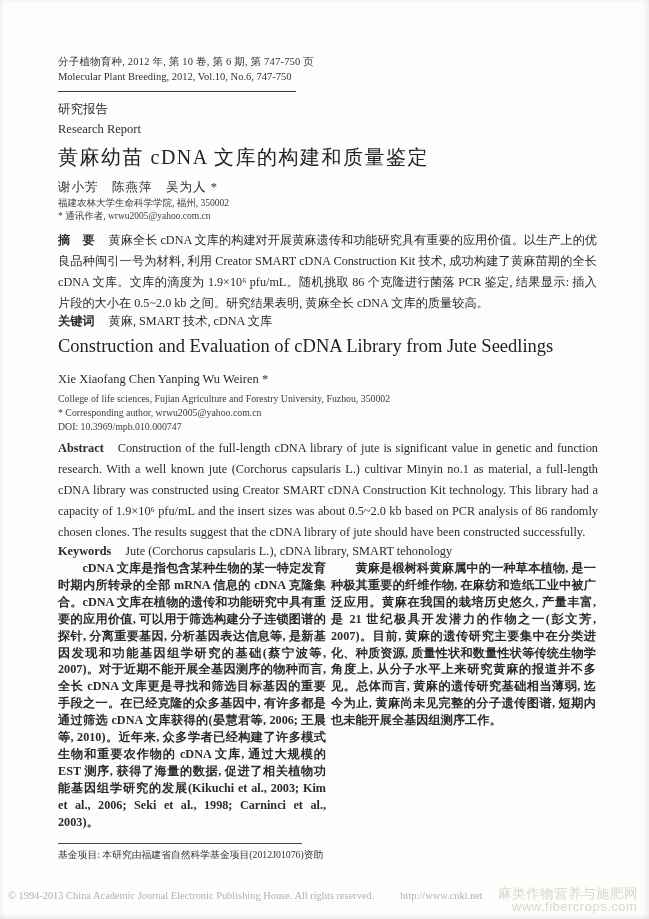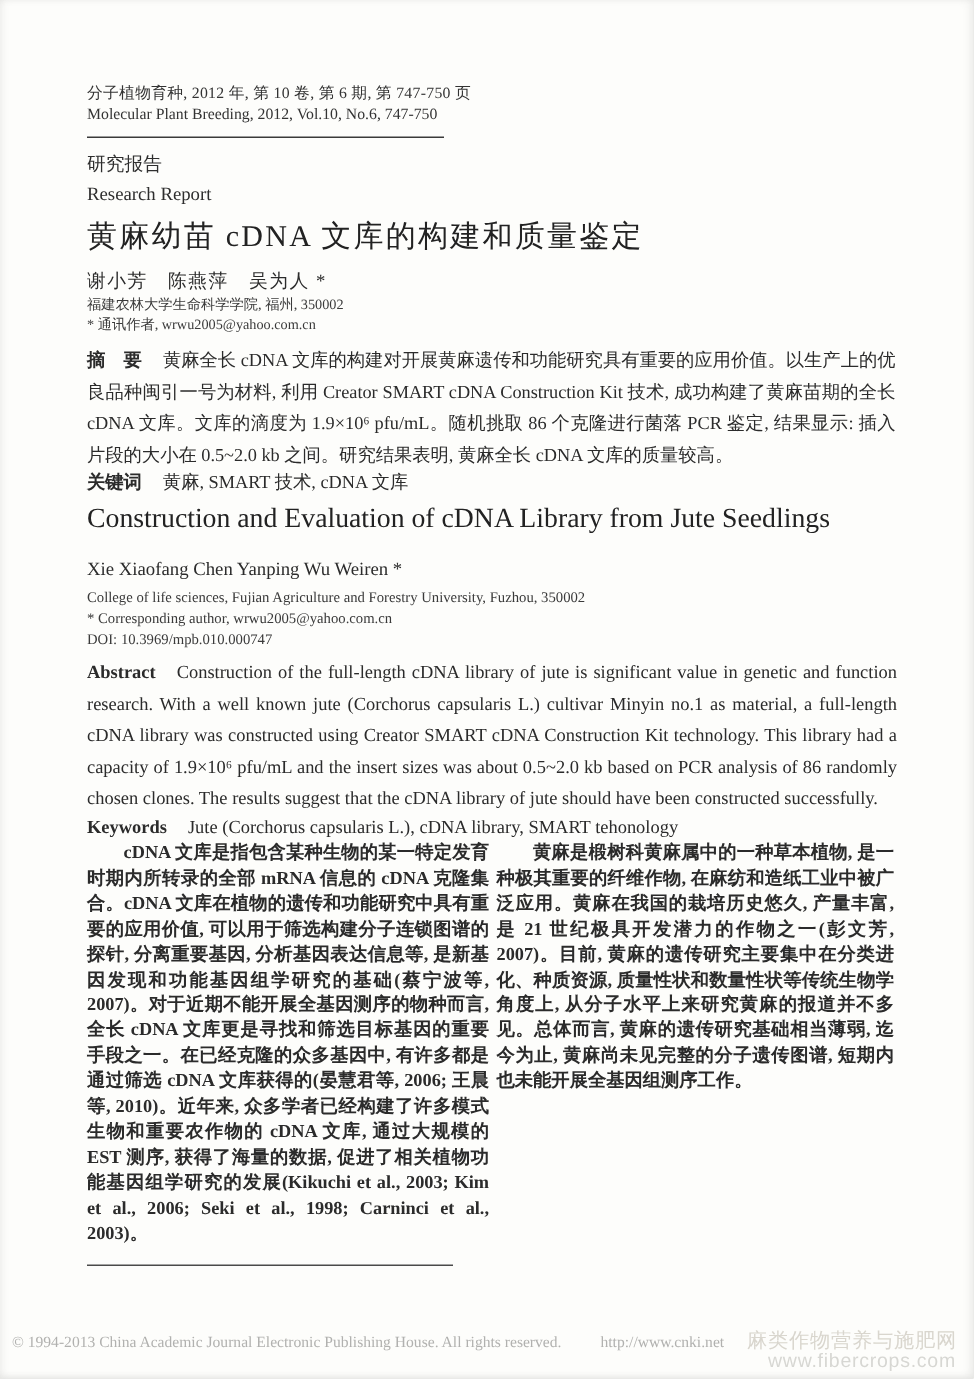"基金项目: 本研究由福建省自然科学基金项目(2012J01076)资助" div.abs { html: none -> <div>基金项目: 本研究由福建省自然科学基金项目(2012J01076)资助</div> }
